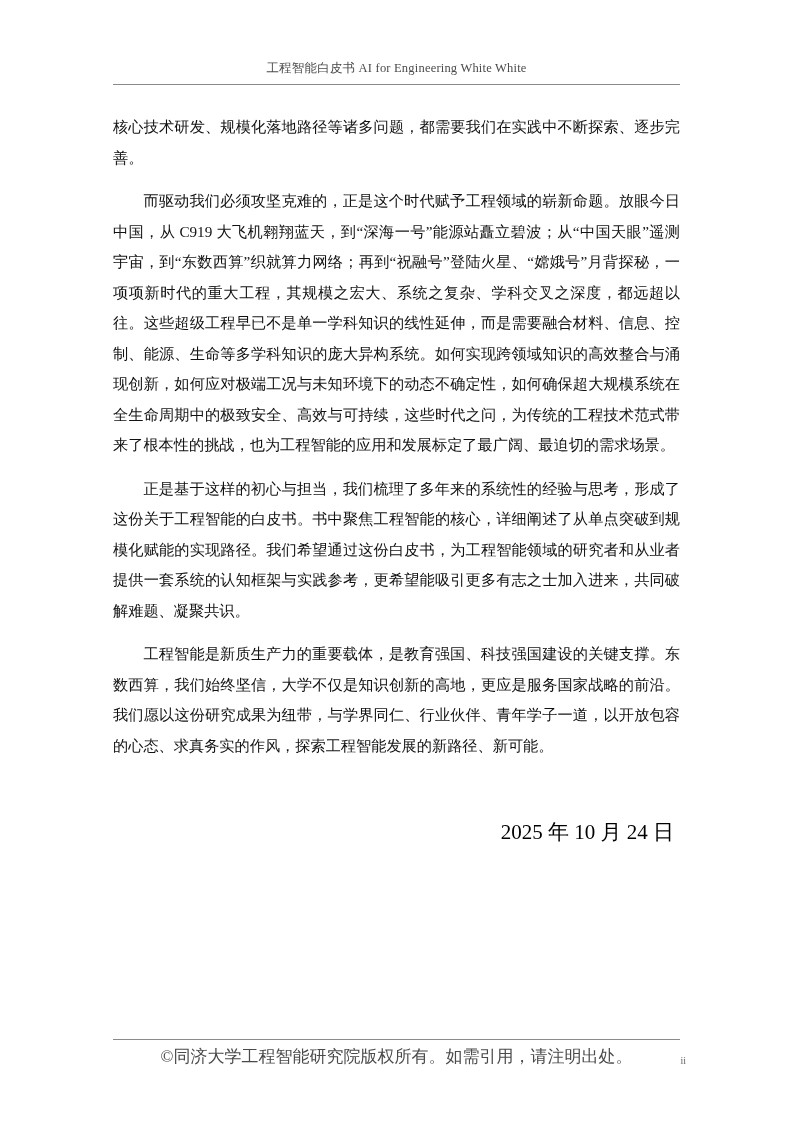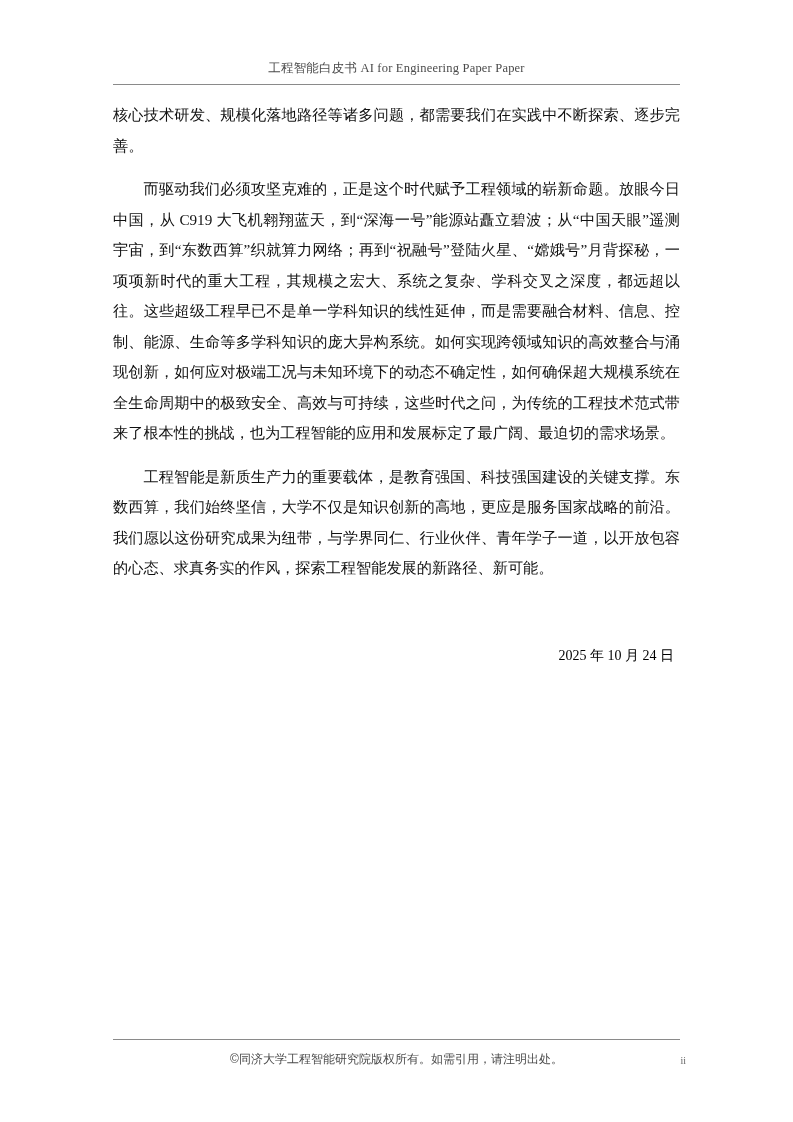"工程智能白皮书 AI for Engineering Paper" div.header { text: Paper Paper -> White White }
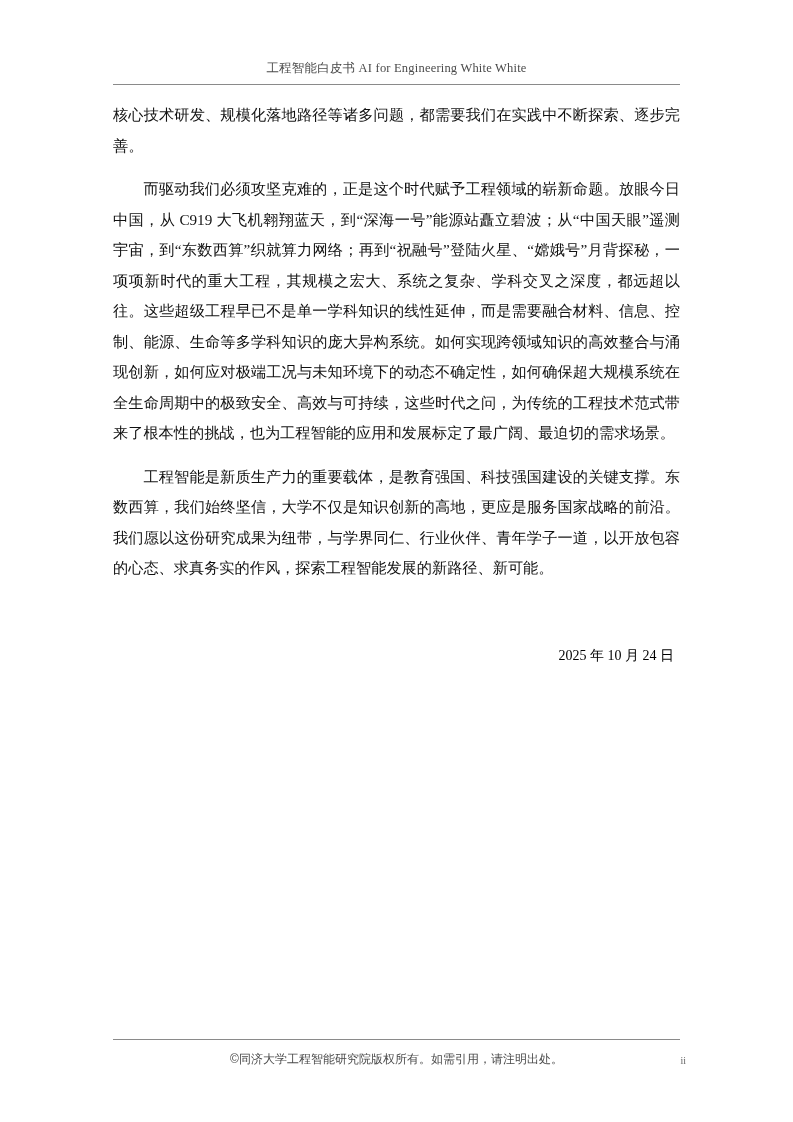"核心技术研发、规模化落地路径等诸多问题，都需要我们在实践中不断探索、逐步完善。" p.para { margin: 4px 0 6px 0 -> 16px 0 6px 0 }
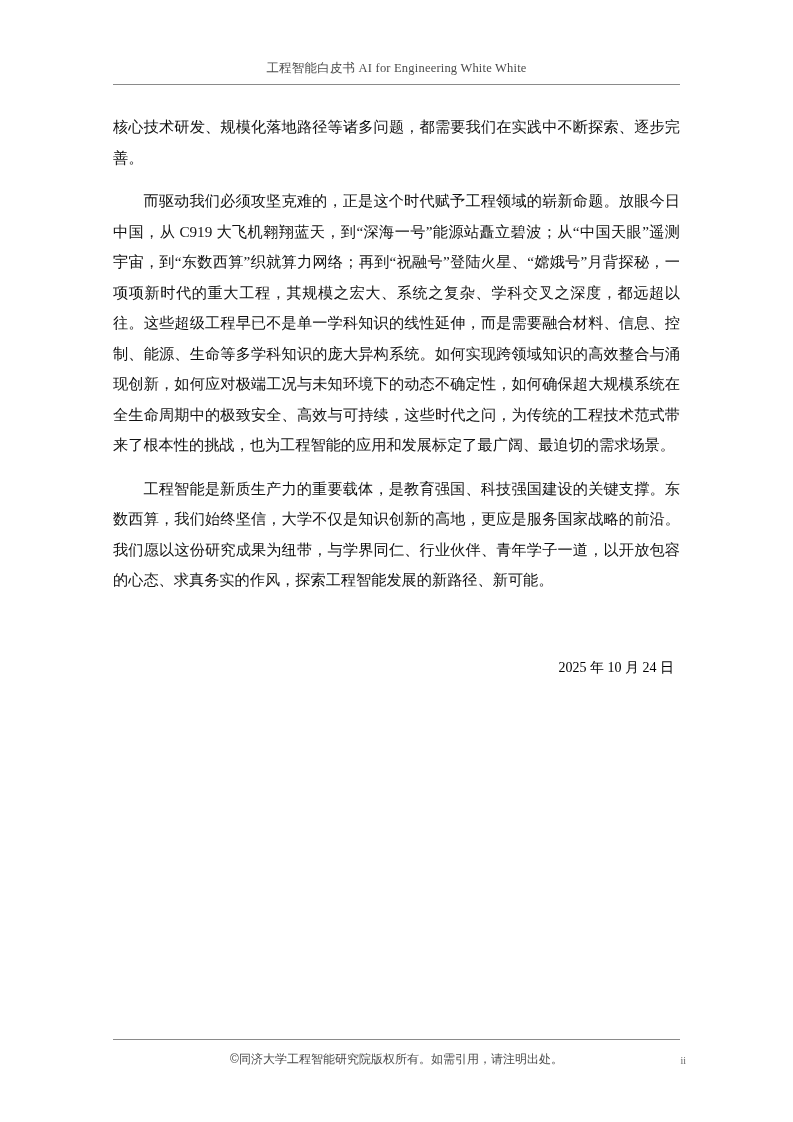"正是基于这样的初心与担当，我们梳理了多年来的系统性的经验与思考，形成了这份关于工" p.para { html: none -> <p>正是基于这样的初心与担当，我们梳理了多年来的系统性的经验与思考，形成了这份关于工程智能的白皮书。书中聚焦工程智能的核心，详细阐述了从单点突破到规模化赋能的实现路径。我们希望通过这份白皮书，为工程智能领域的研究者和从业者提供一套系统的认知框架与实践参考，更希望能吸引更多有志之士加入进来，共同破解难题、凝聚共识。</p> }
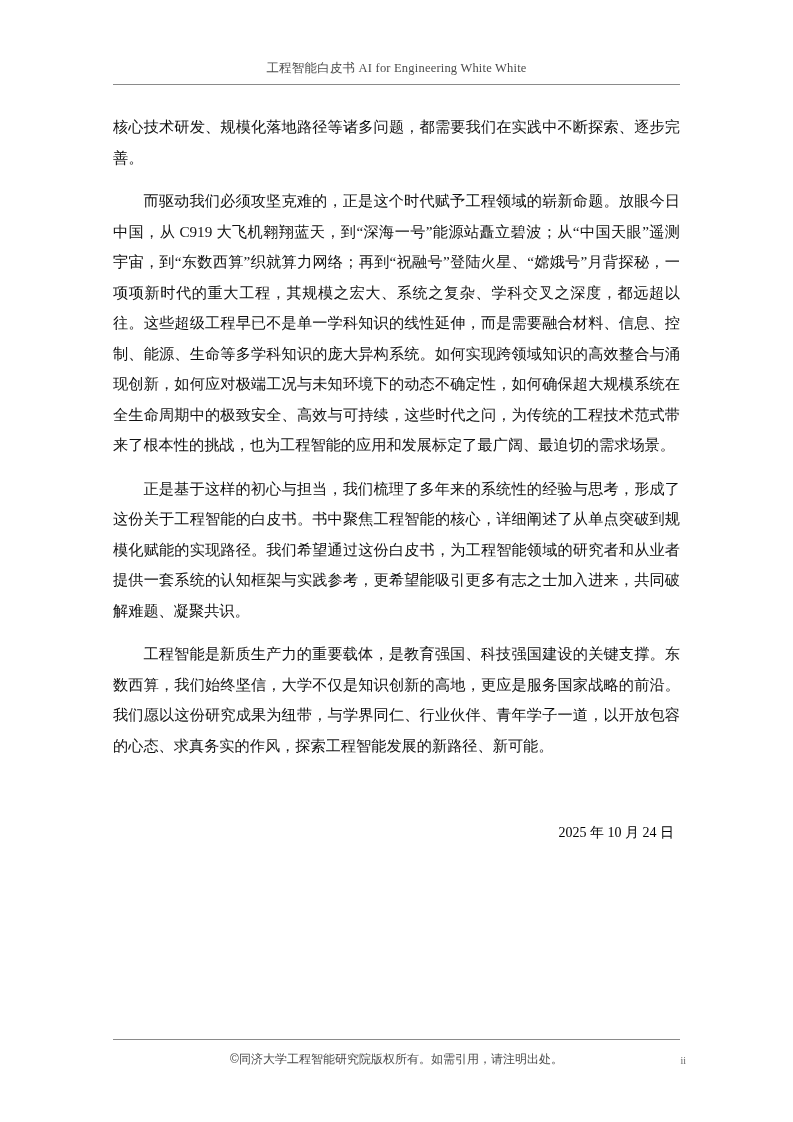"2025 年 10 月 24" .signature { font-size: 14px -> 21px }
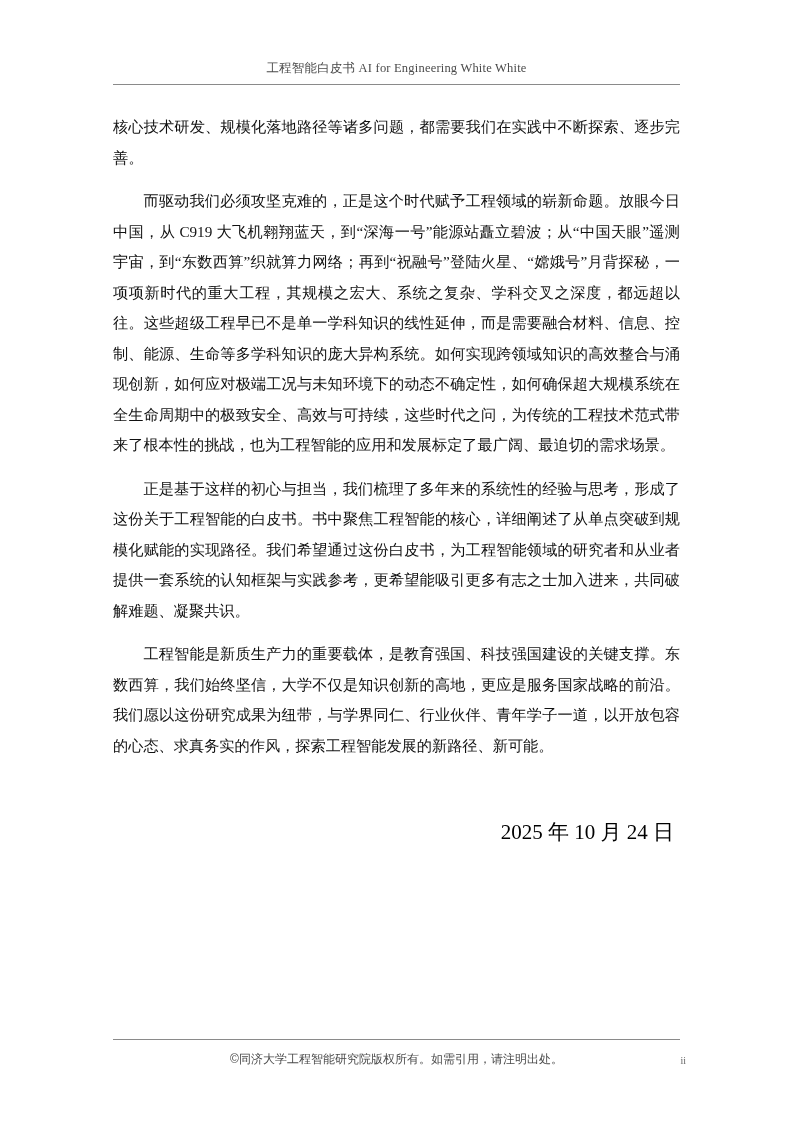"©同济大学工程智能研究院版权所有。如需引用，请注明出处。" .footer { font-family: Liberation Sans, sans-serif -> Liberation Serif, serif; font-size: 12px -> 17px }
